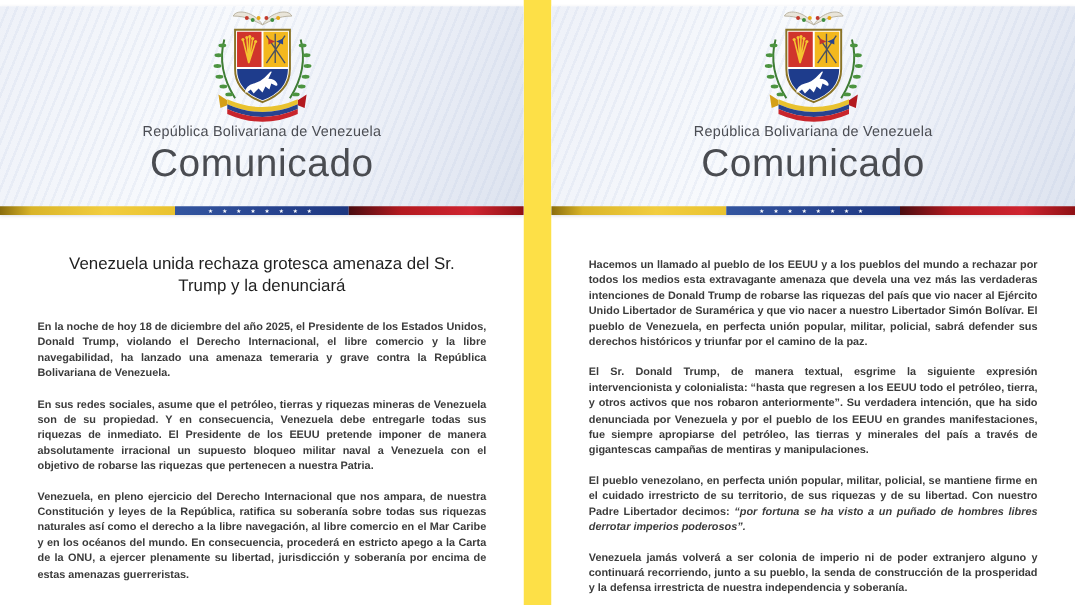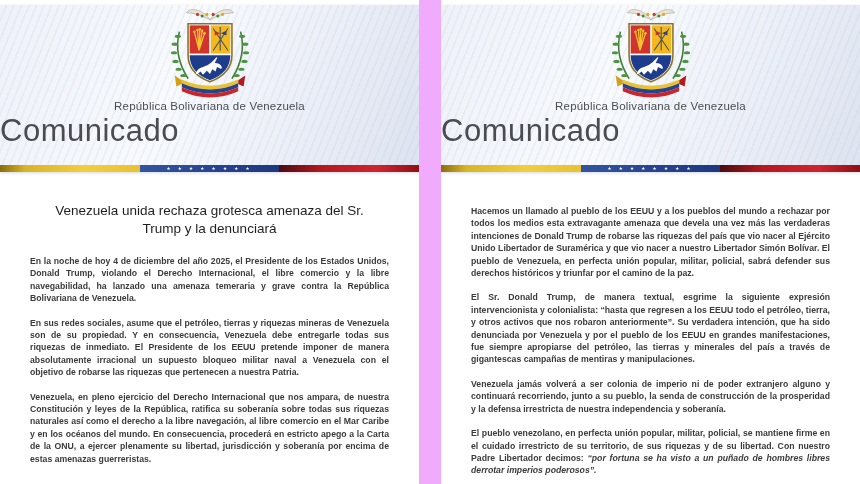"República Bolivariana de Venezuela" .spread { background: #f0abfc -> #fde047 }
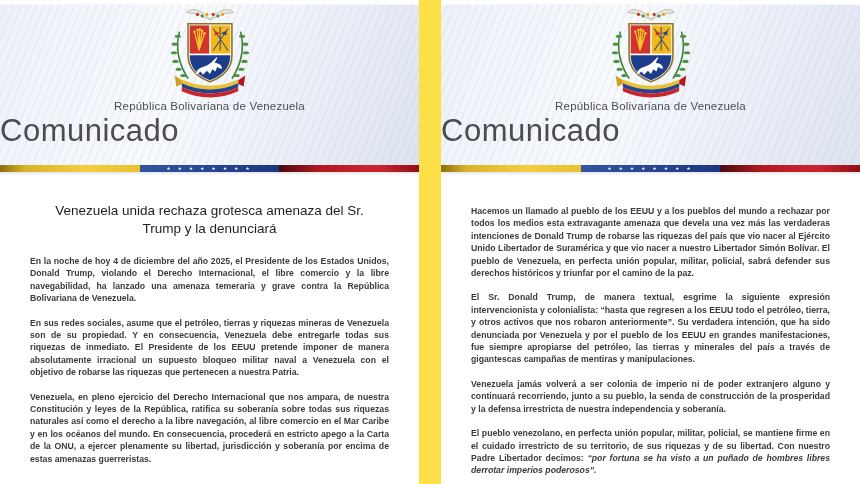"Comunicado" .comunicado { text-align: none -> center }
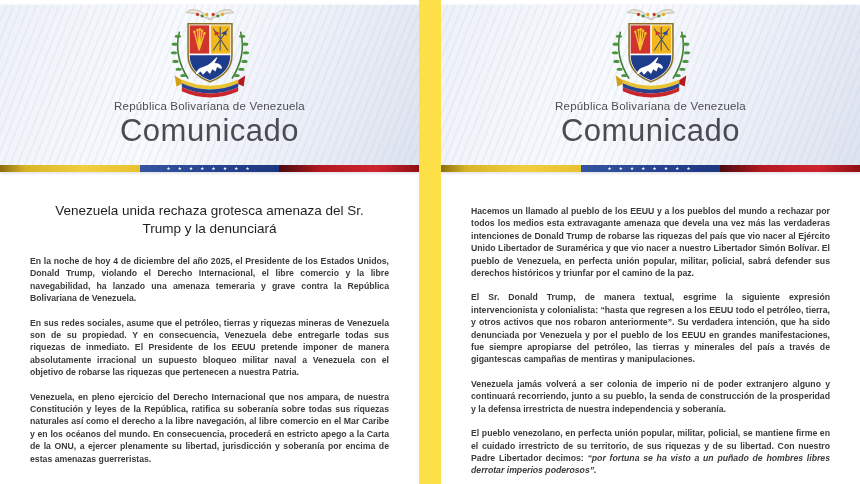"En la noche de hoy" p.doc-p { text: 4 -> 18 }
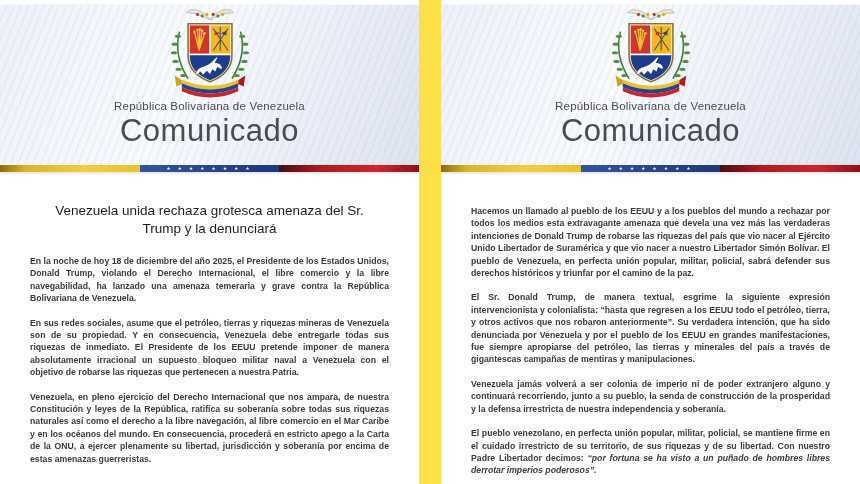"Venezuela jamás volverá a ser" p.doc-p { order: before "El pueblo venezolano, en perfecta" -> after "El pueblo venezolano, en perfecta" }
